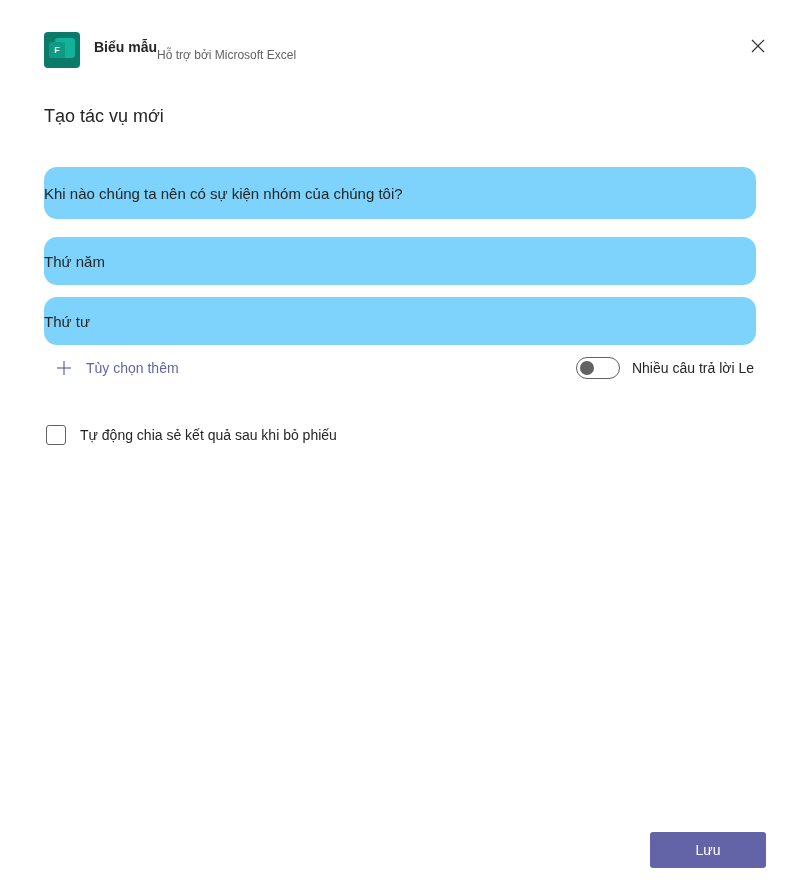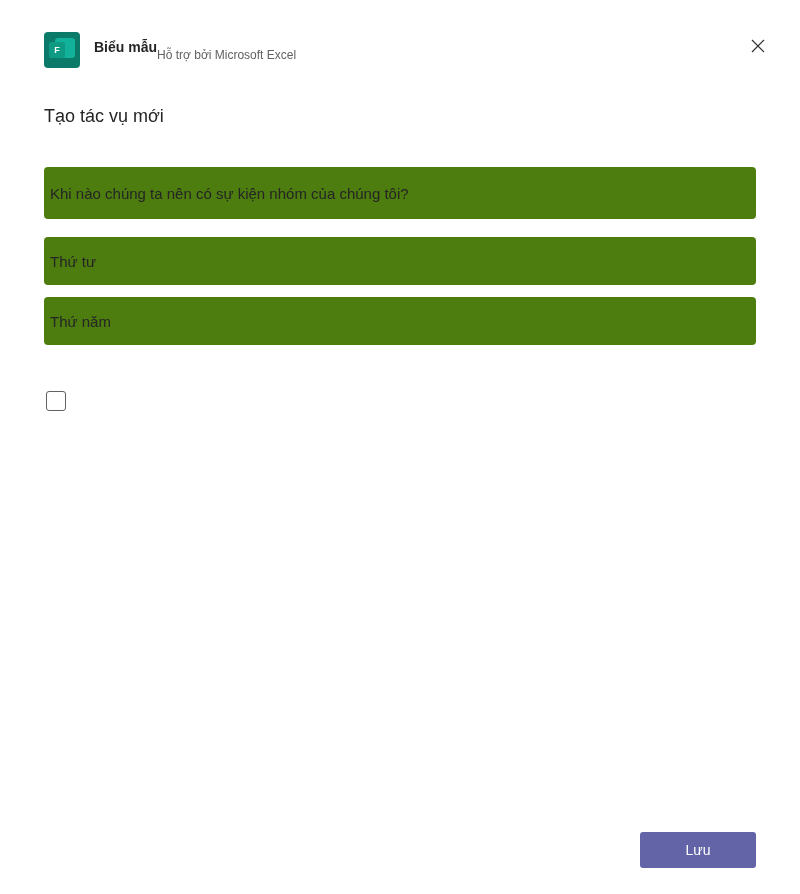"Khi nào chúng ta nên" .input-row { background: #4d7c0f -> #7dd3fc; border-radius: 4px -> 13px; padding: 0 6px -> 0 0 }
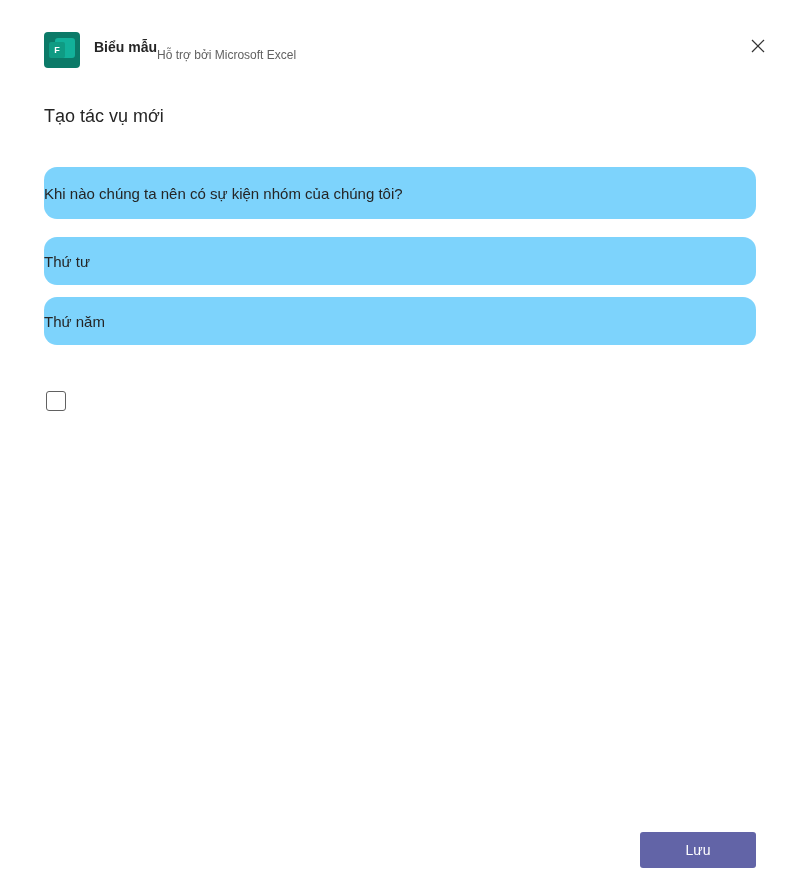"Thứ tư" div.input-row { order: before "Thứ năm" -> after "Thứ năm" }
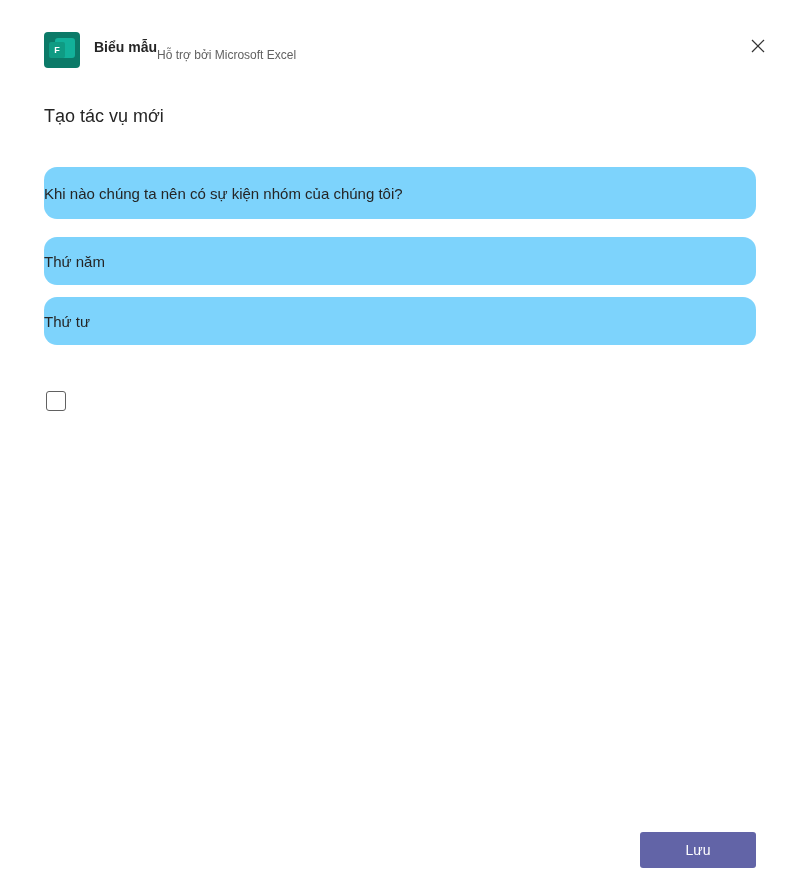"Tùy chọn thêm" div.options-row { html: none -> <div> <div> <span> <svg> <line></line> <line></line> </svg> </span> <span>Tùy chọn thêm</span> </div> <div> <div> <div></div> </div> <span>Nhiều câu trả lời Le</span> </div> </div> }
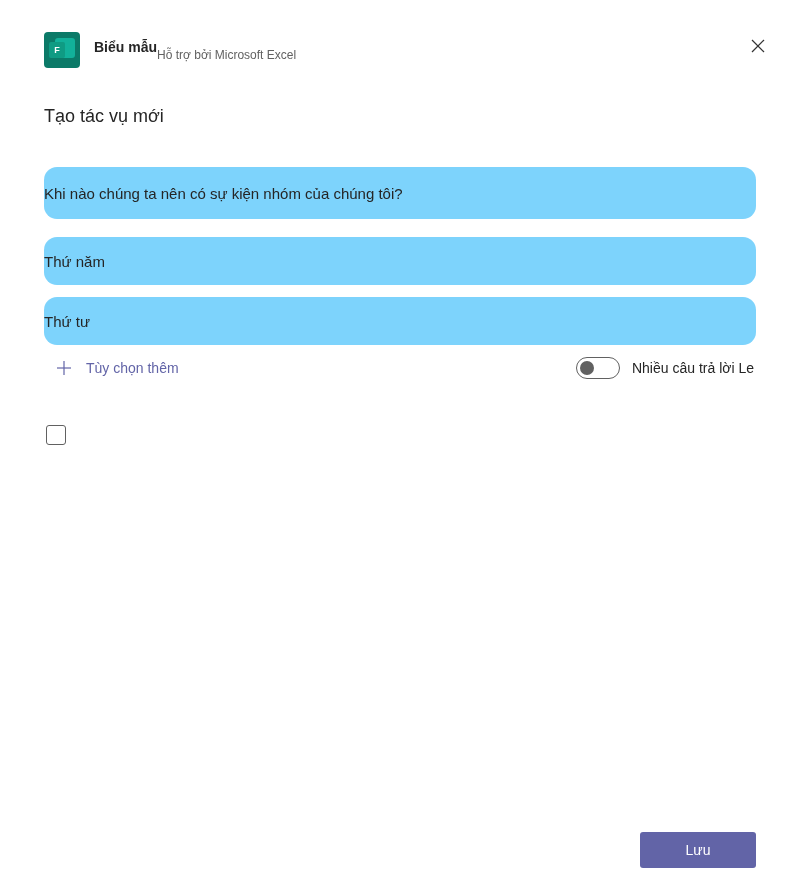"Tự động chia sẻ kết" span.checkbox-label { html: none -> <span>Tự động chia sẻ kết quả sau khi bỏ phiếu</span> }
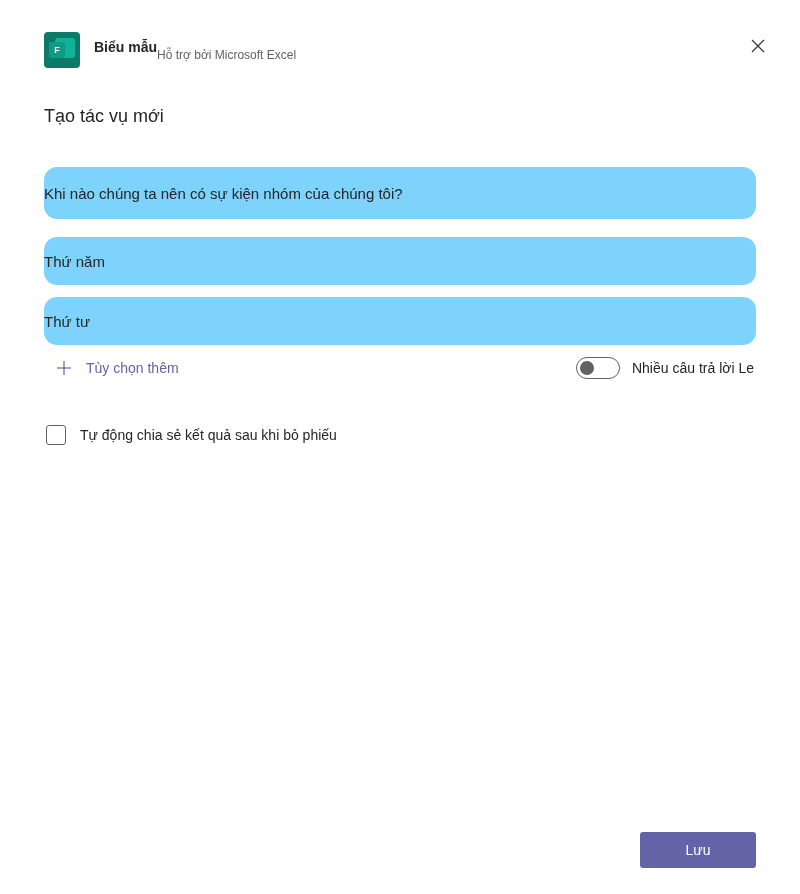"Lưu" .footer { right: 44px -> 34px }
